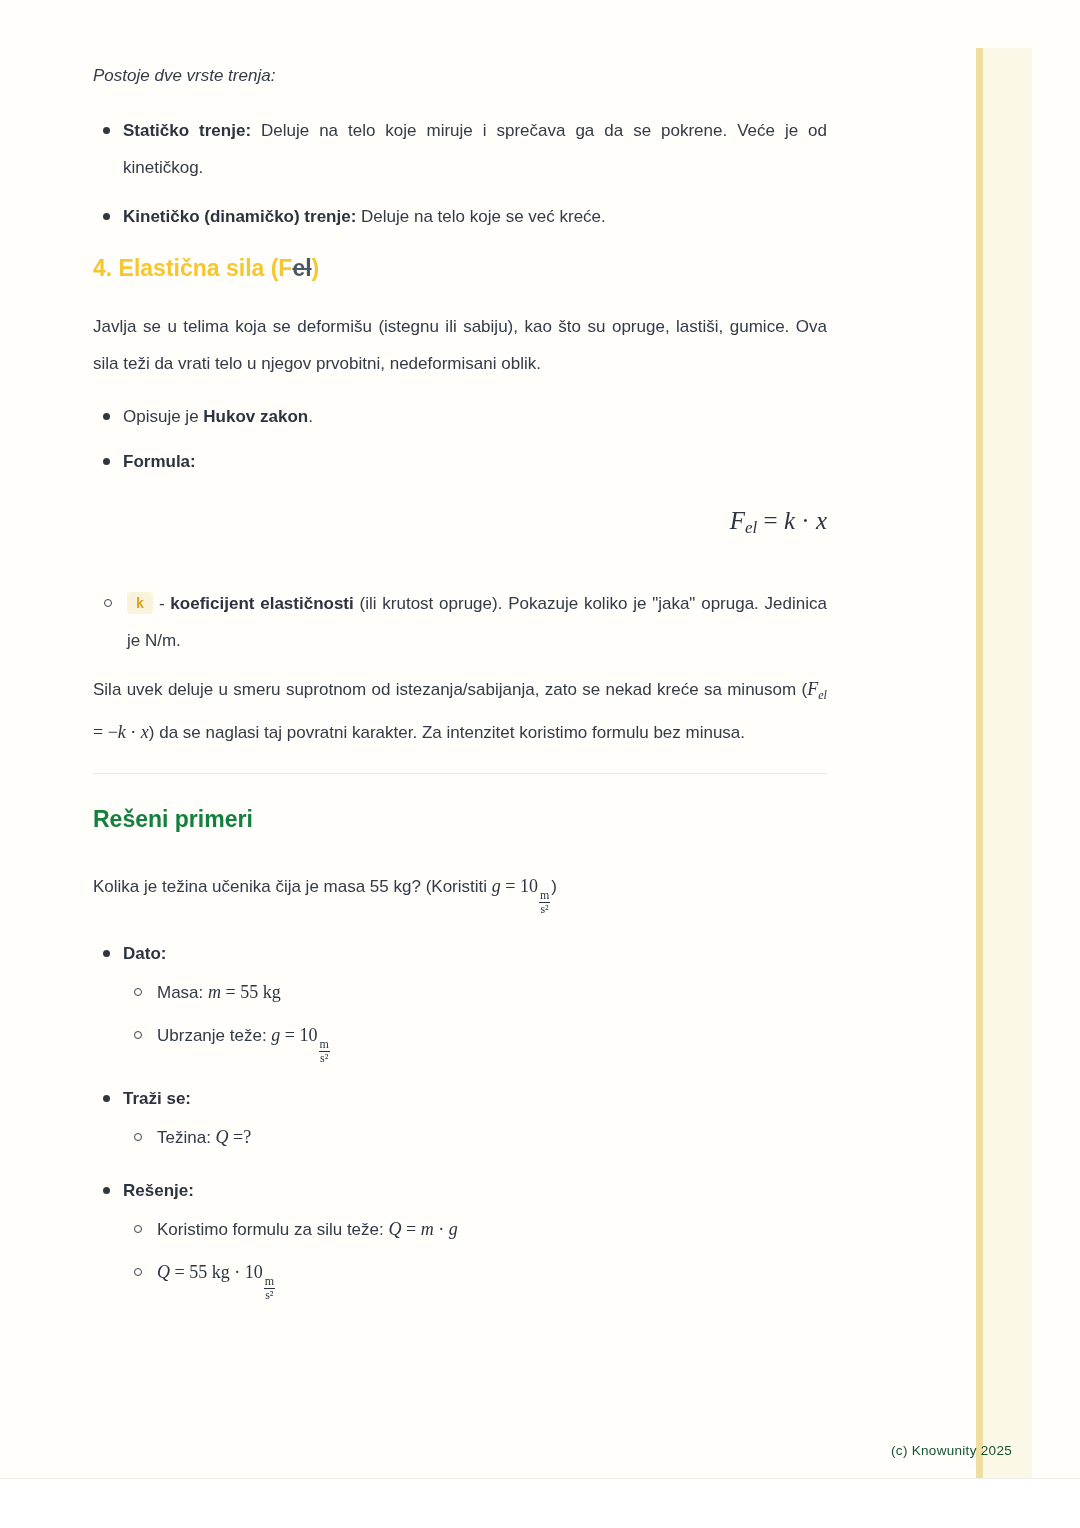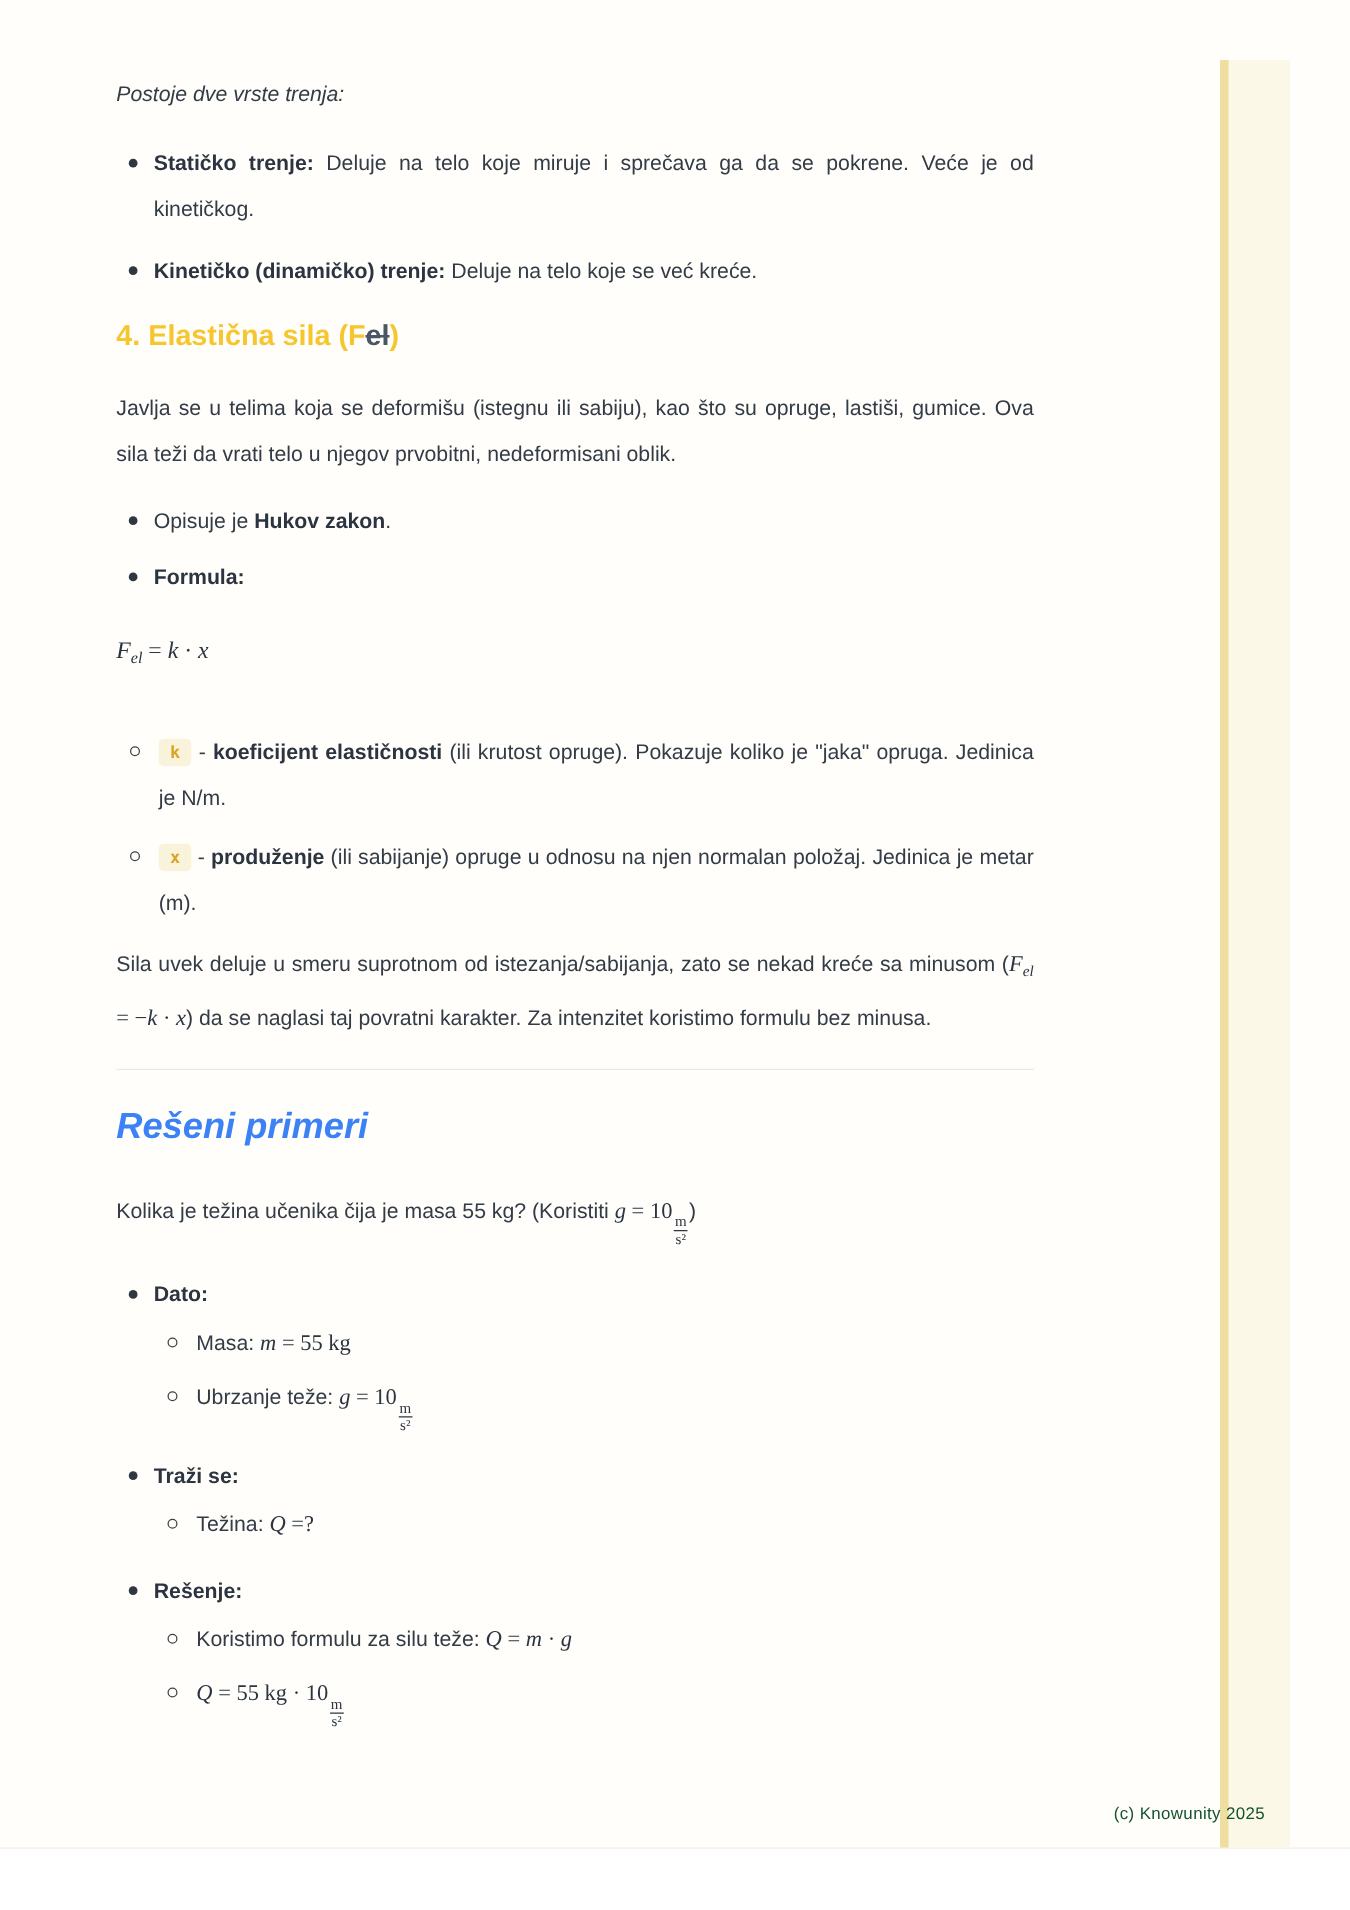"Fel = k · x" .formula-display { font-size: 19px -> 25px; text-align: left -> right }
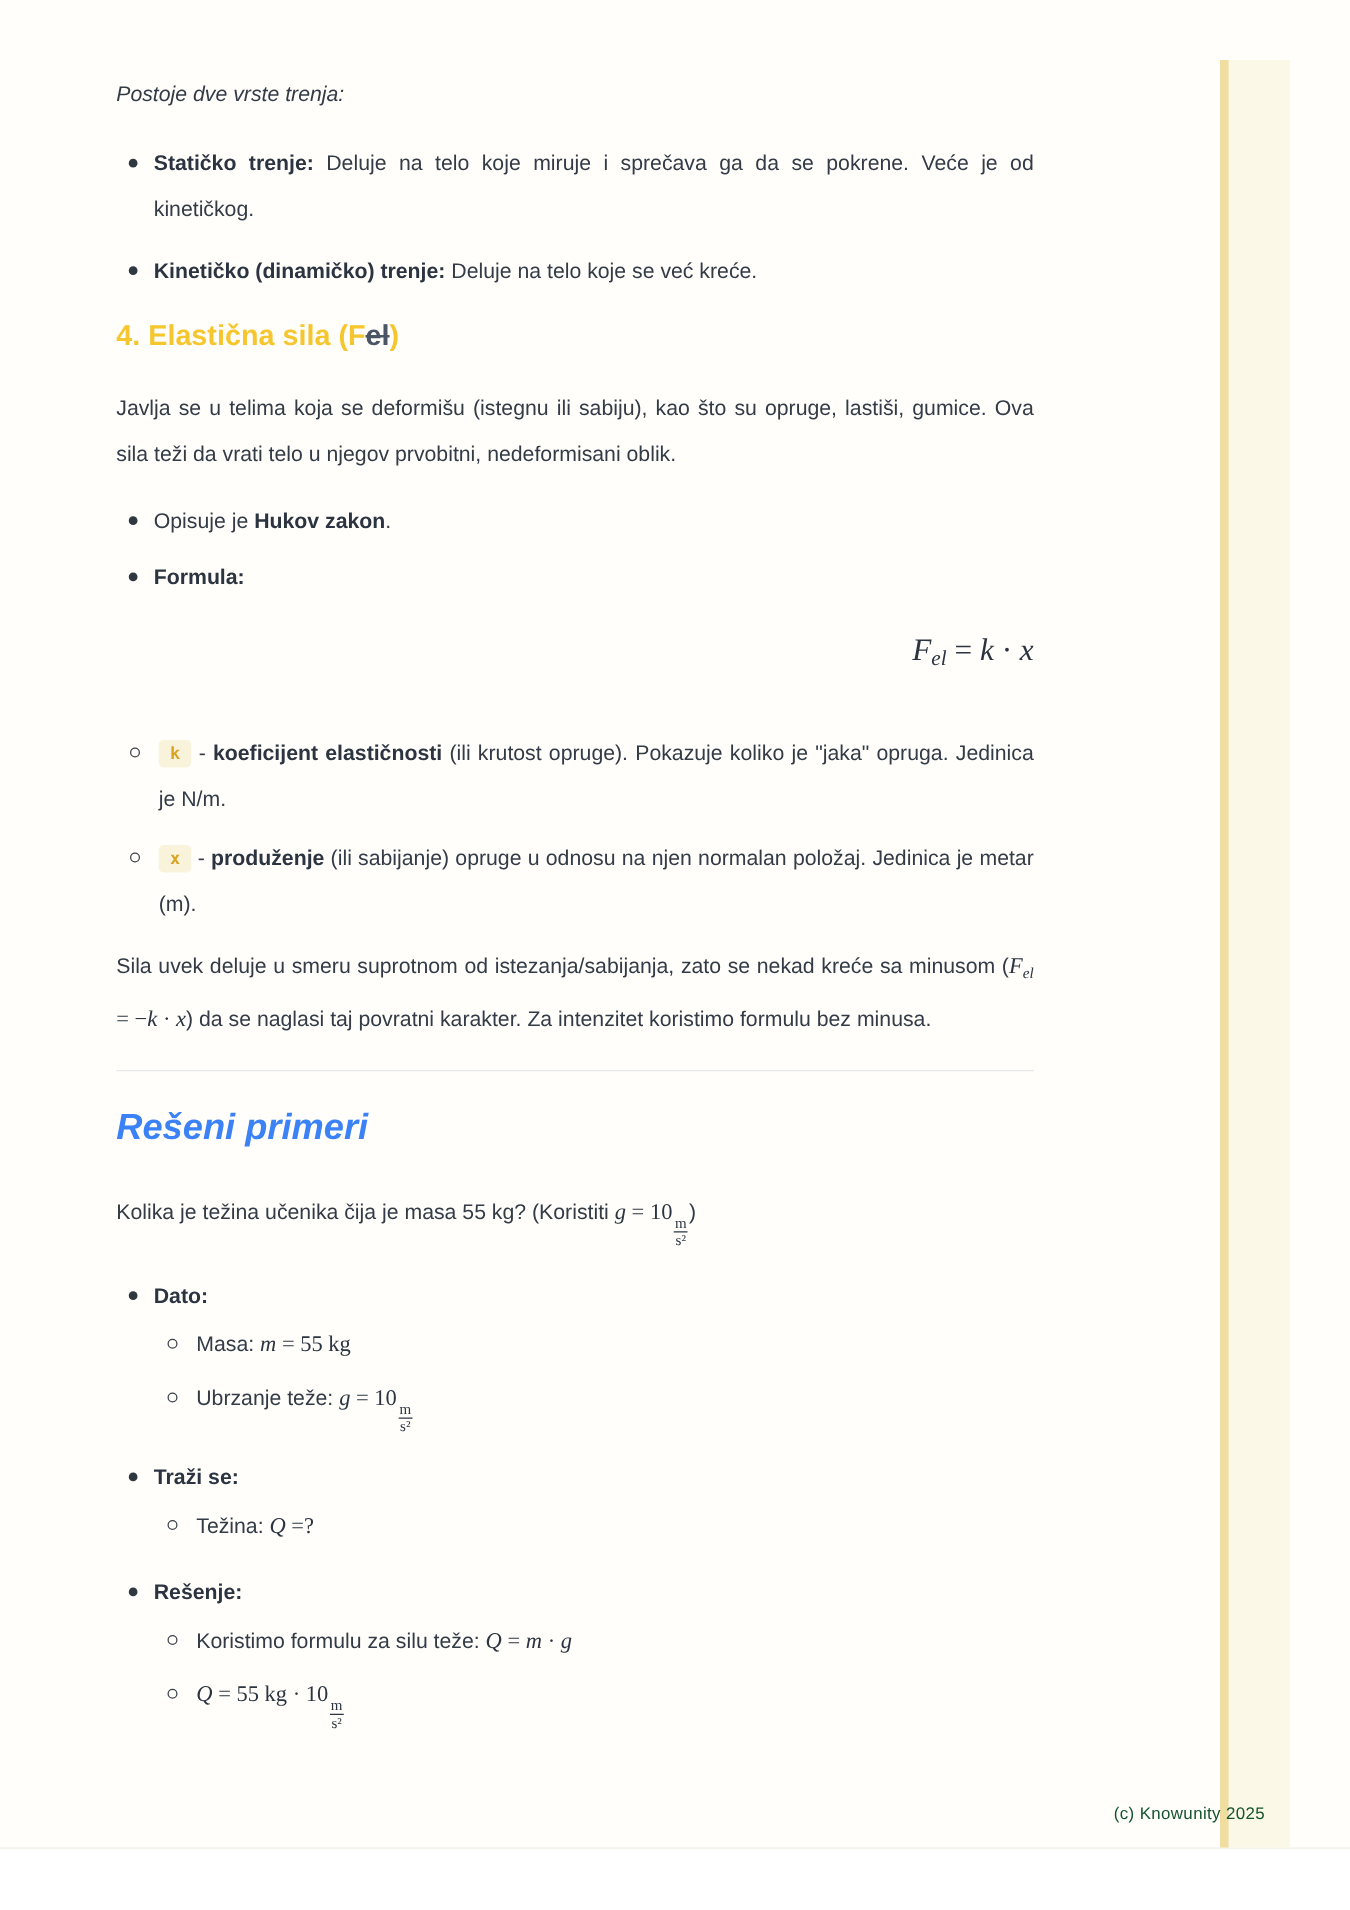"x - produženje (ili sabijanje)" li { html: <li> <span>x</span><span> - </span><span>produženje</span><span> (ili sabijanje) opruge u odnosu na njen normalan položaj. Jedinica je metar (m).</span> </li> -> none }
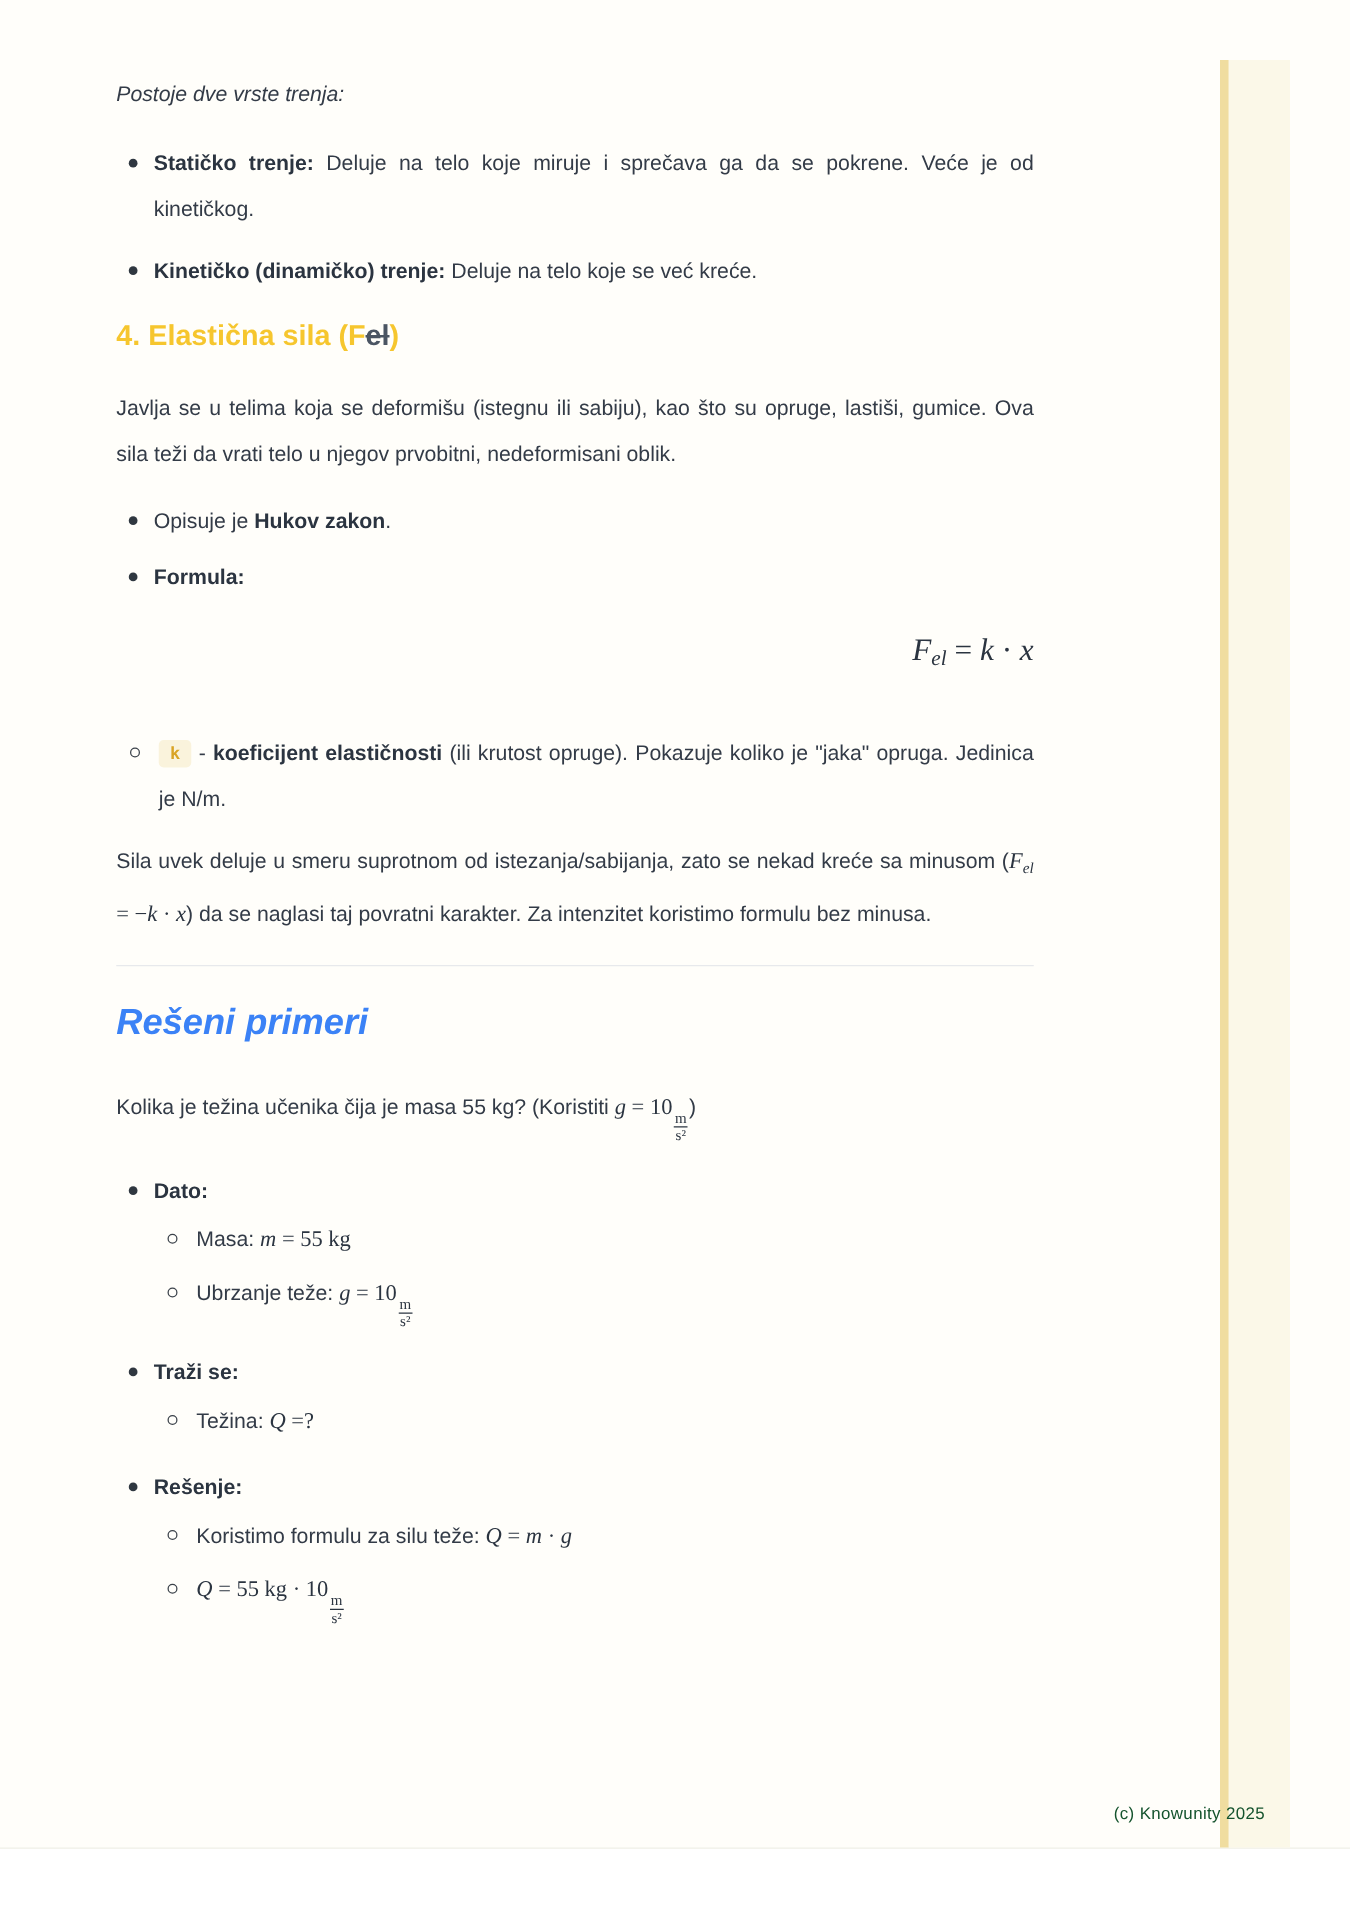"Rešeni primeri" h1.big { color: #3b82f6 -> #15803d; font-size: 29px -> 23px; font-style: italic -> none }
